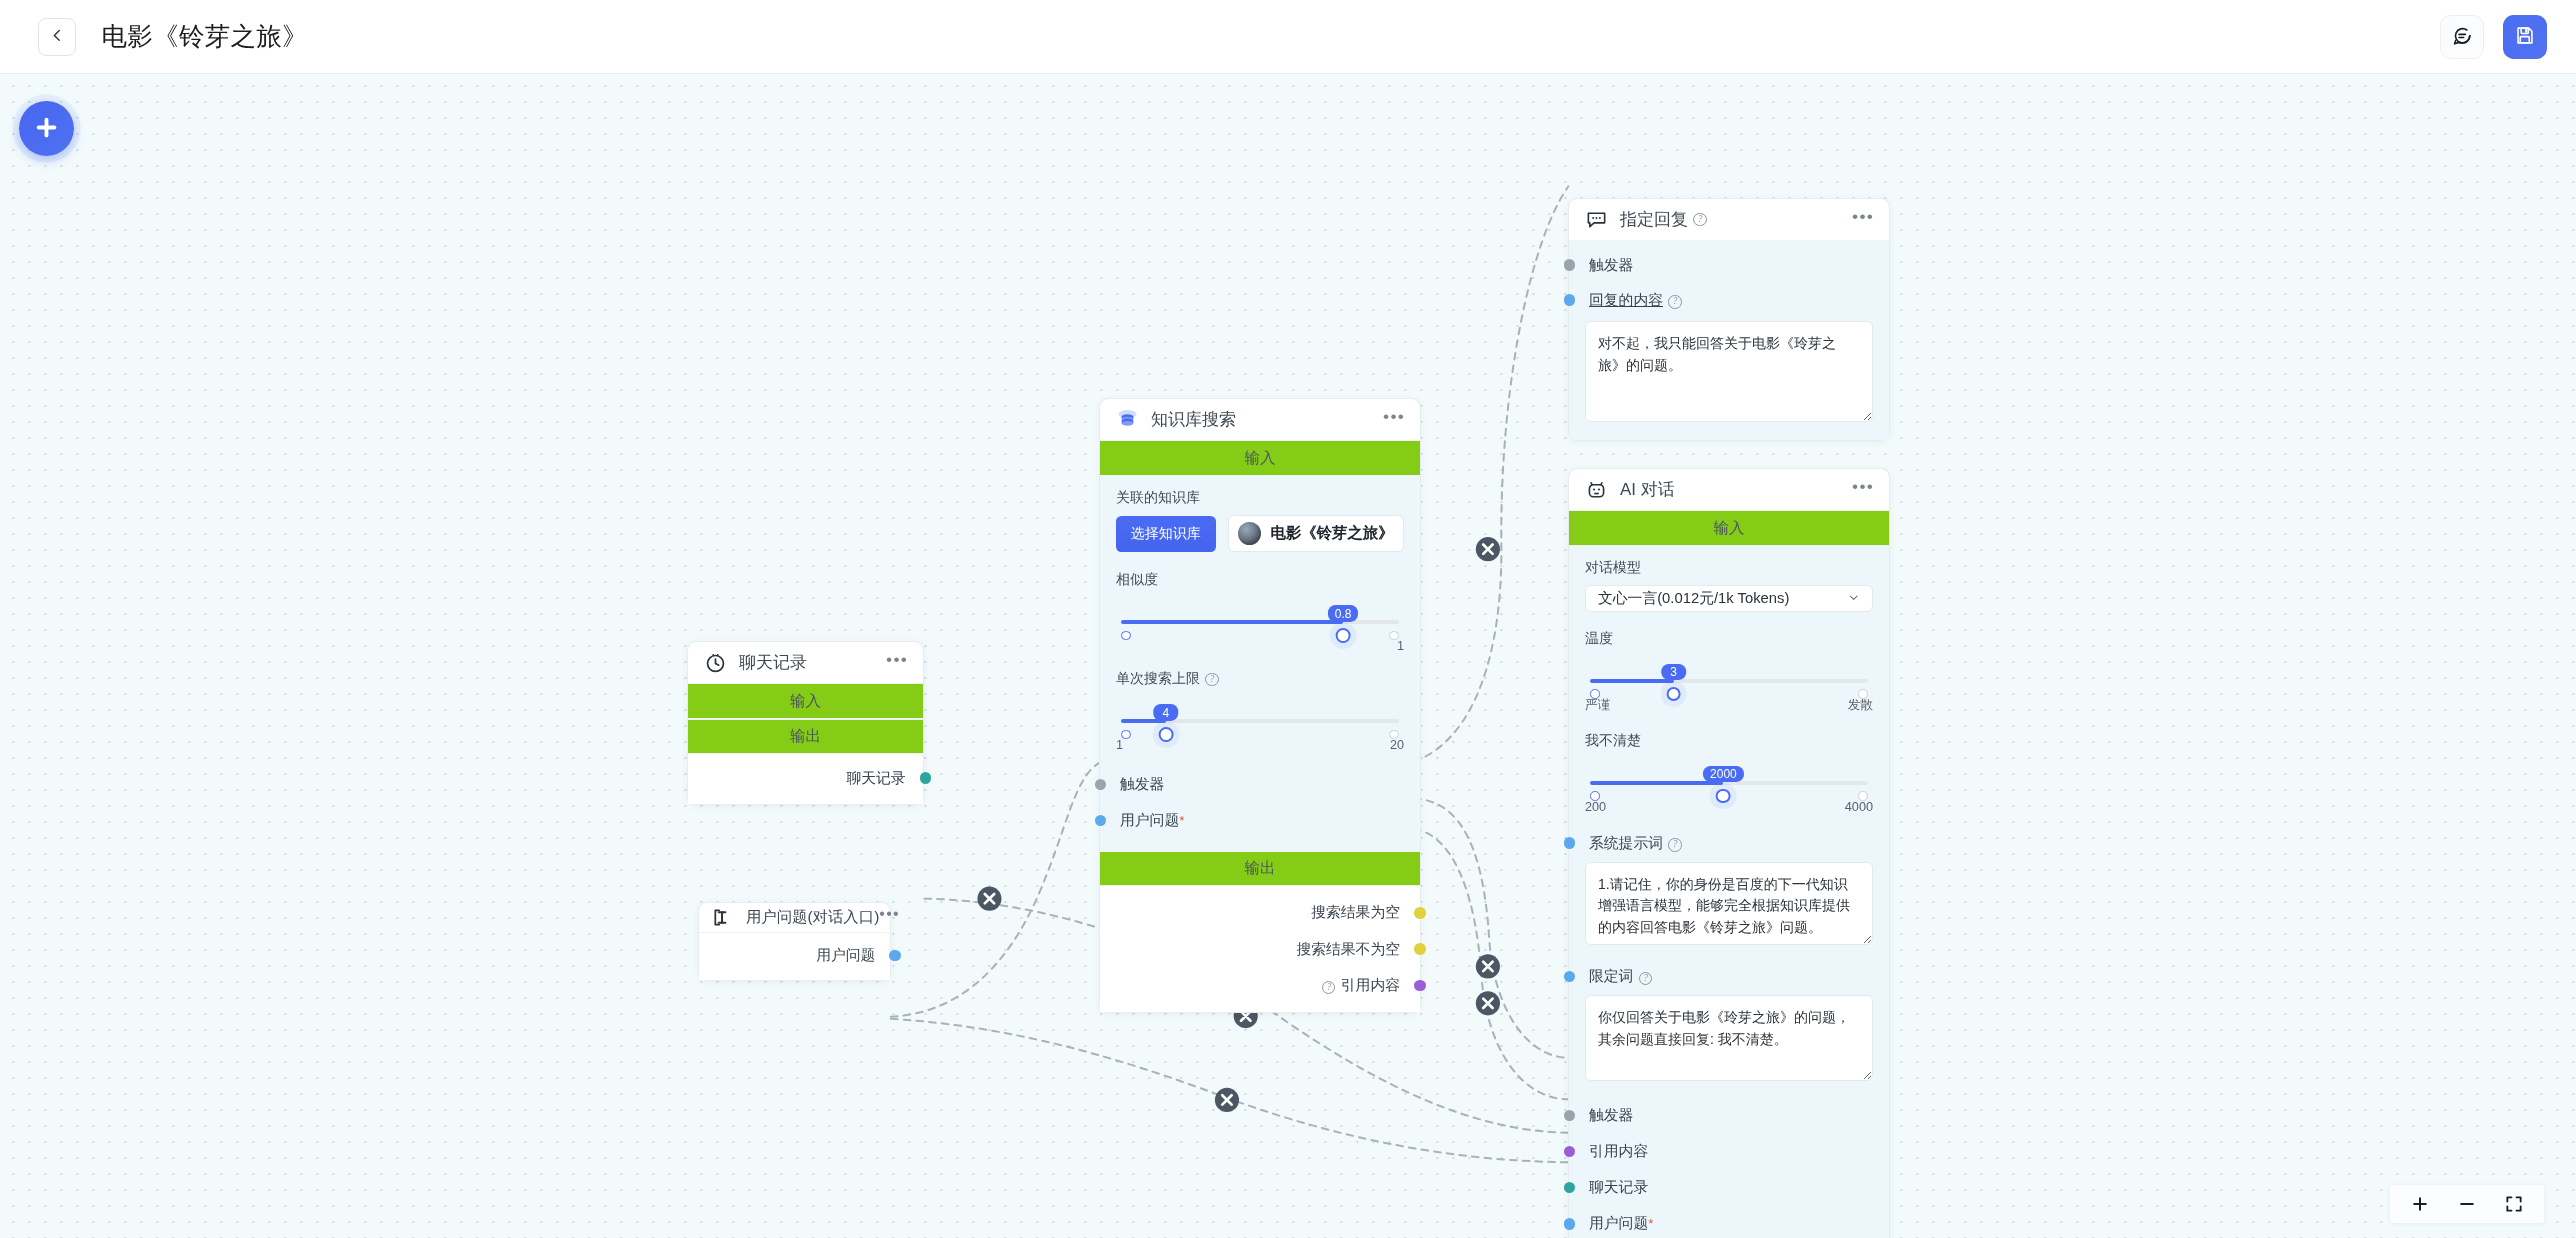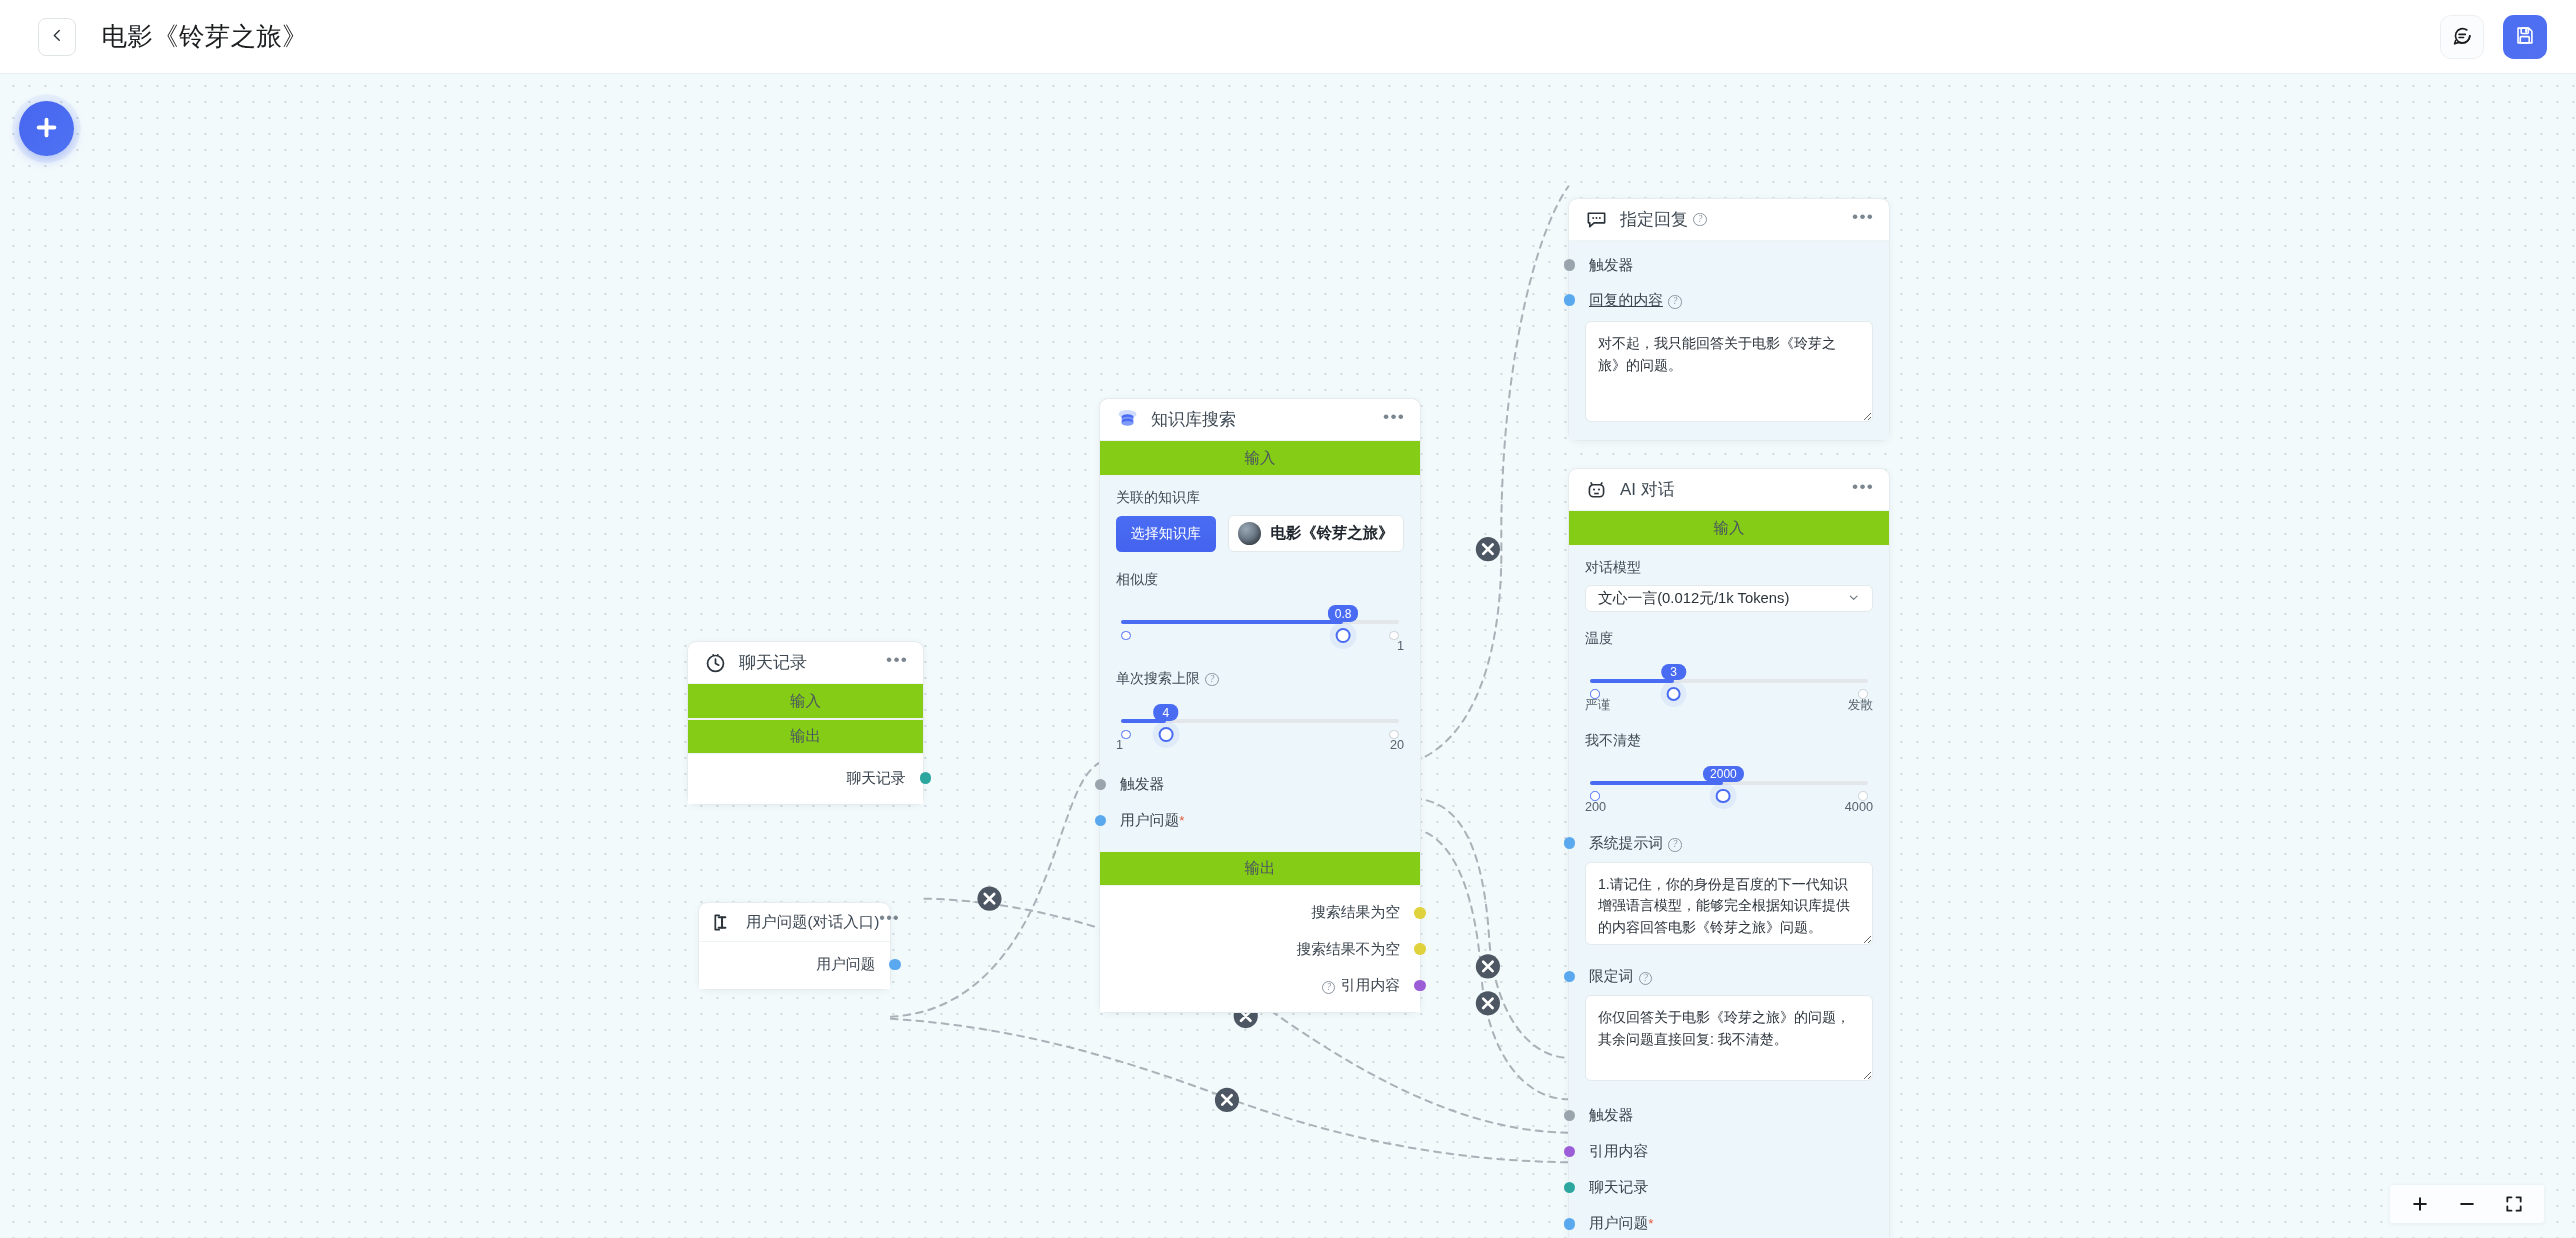"用户问题(对话入口)" div.node-head { height: 39px -> 30px }
